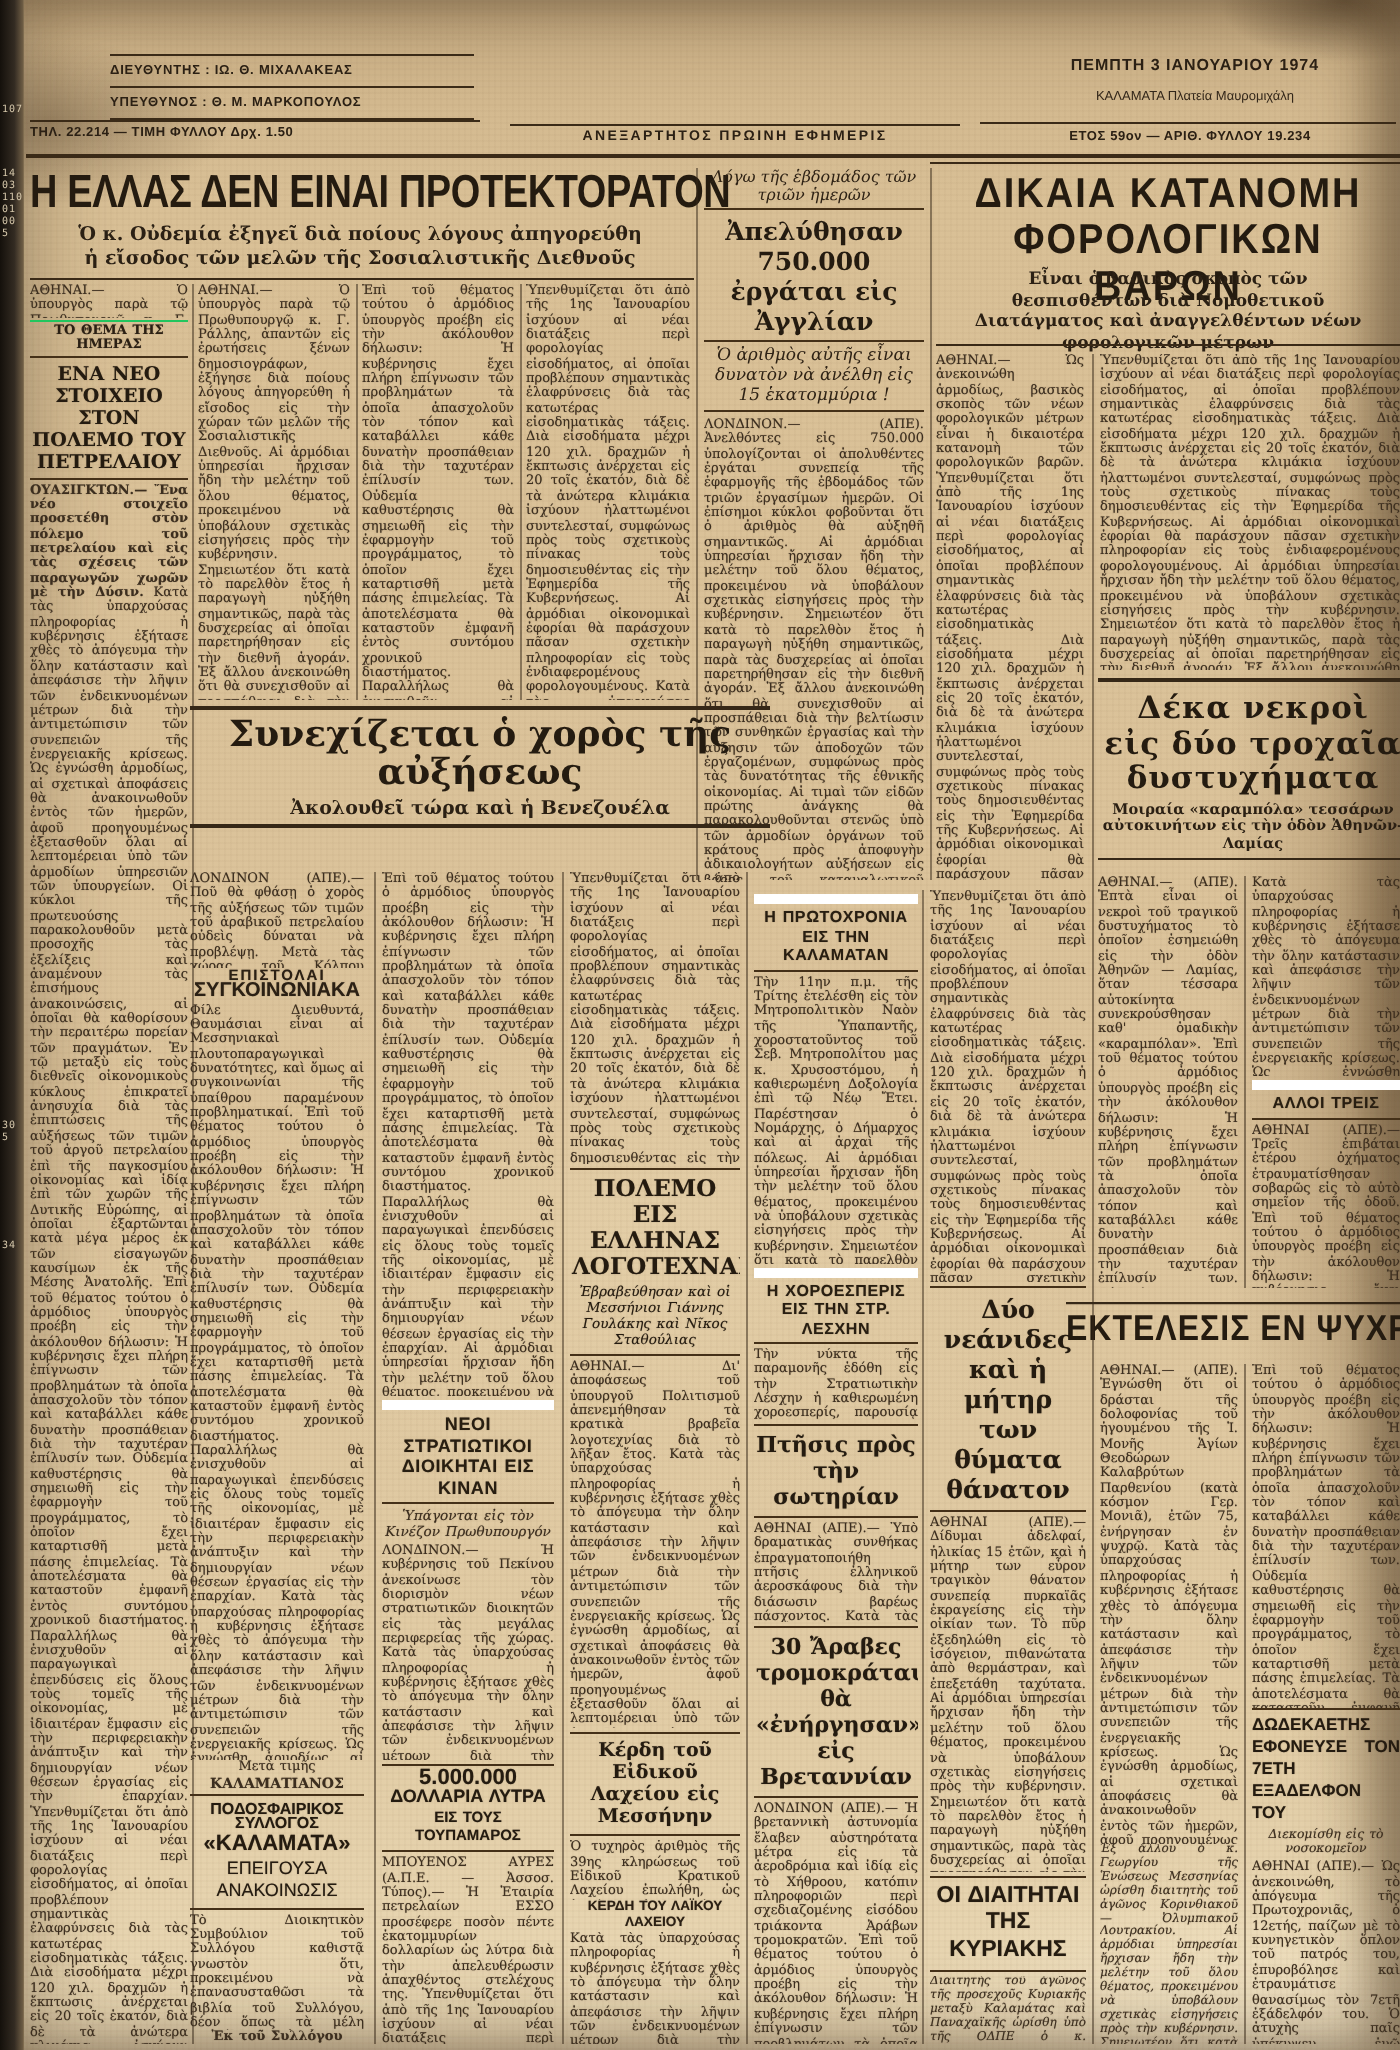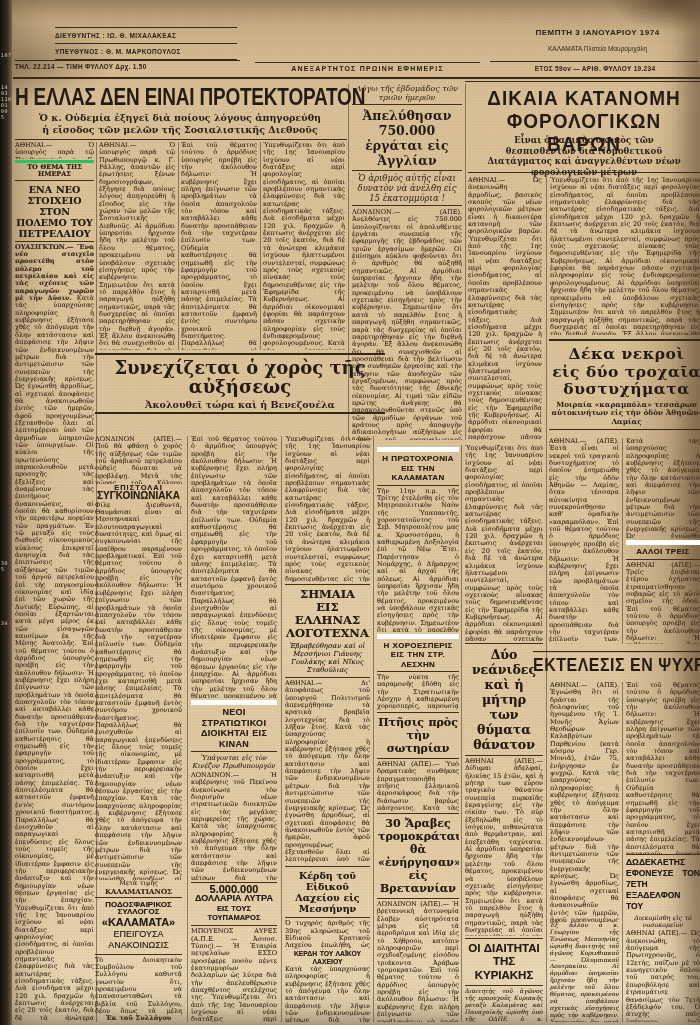"ΤΟ ΘΕΜΑ ΤΗΣ ΗΜΕΡΑΣ" div.kick { border-top: 3px solid #22c55e -> 1px solid #22c55e }
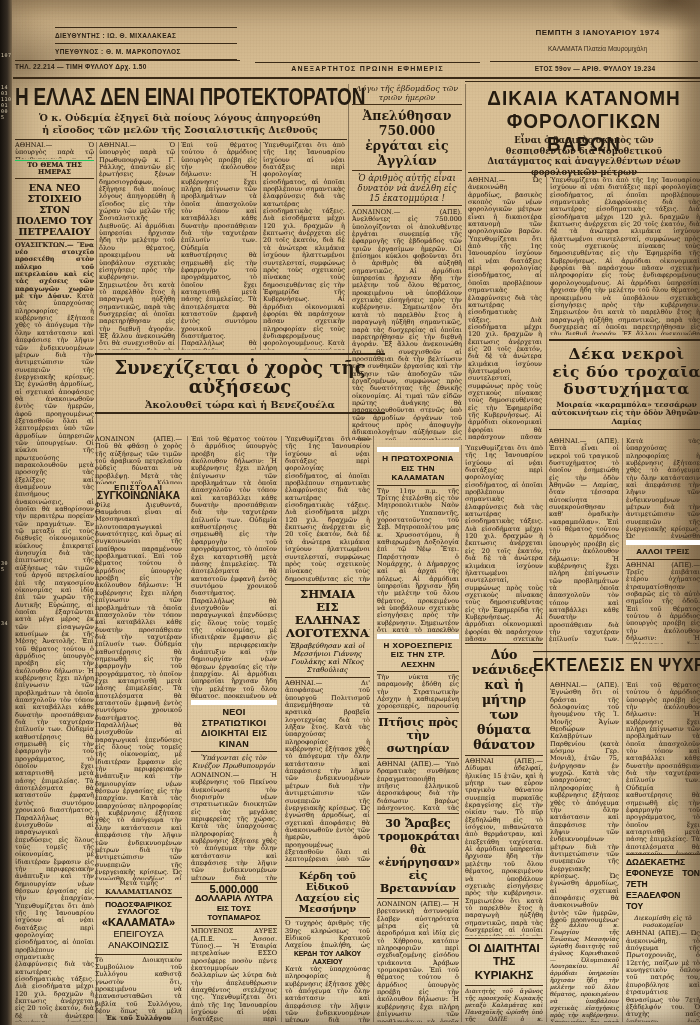"ΣΗΜΑΙΑ" div { text: ΣΗΜΑΙΑ -> ΠΟΛΕΜΟ }
